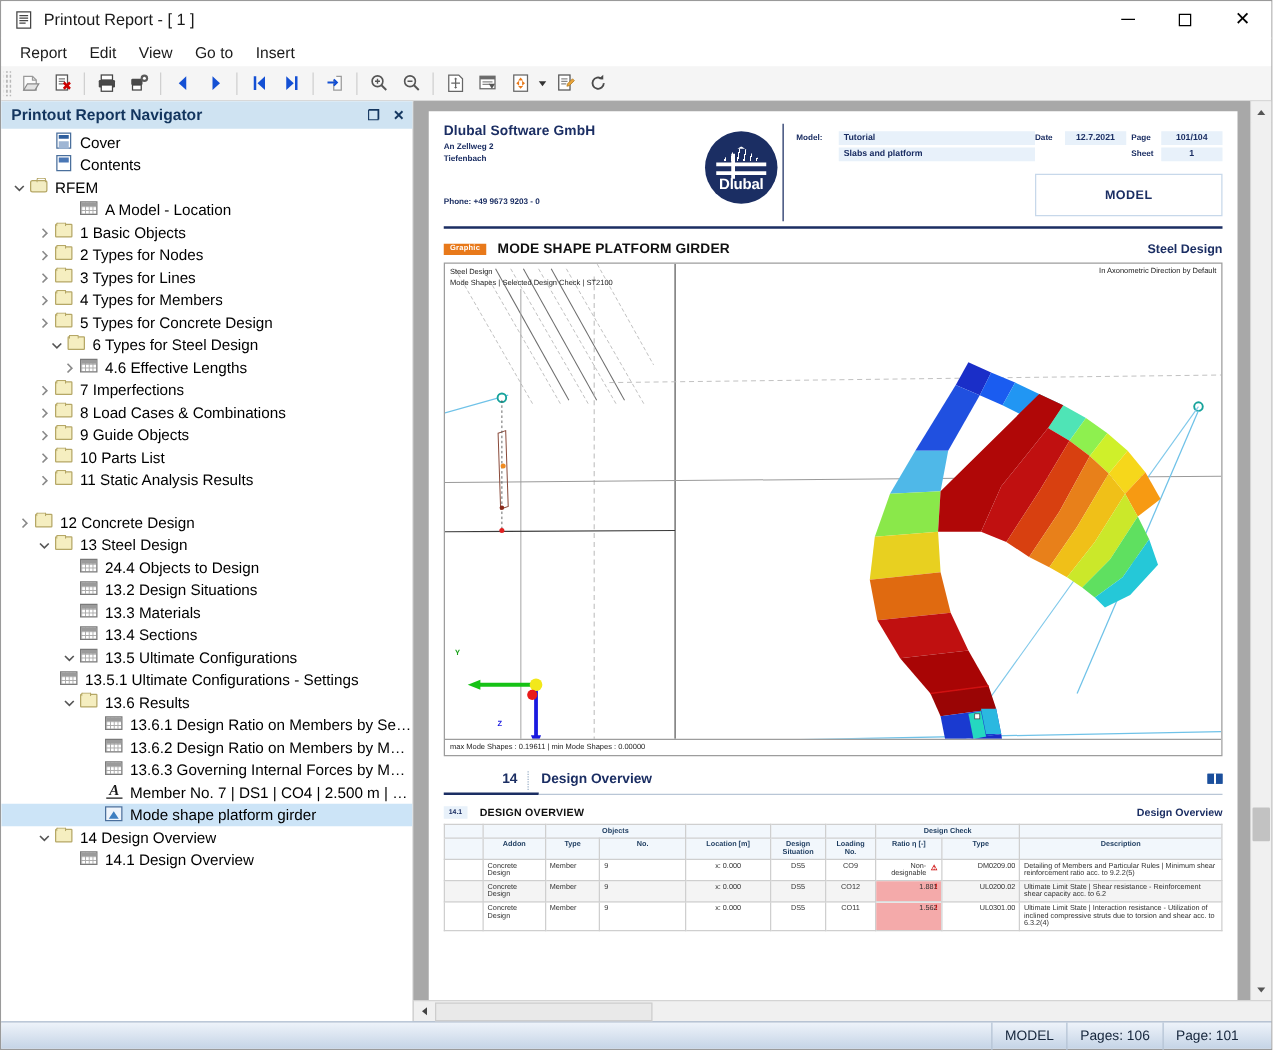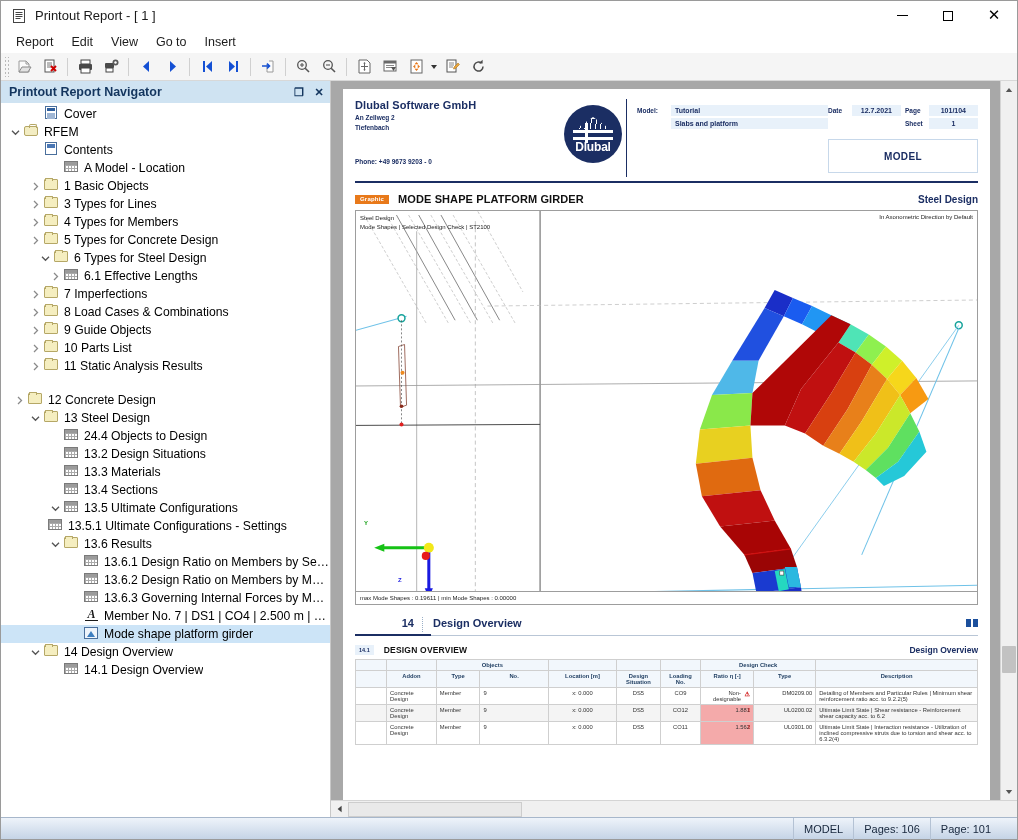"RFEM" div.tnode { order: before "Contents" -> after "Contents" }
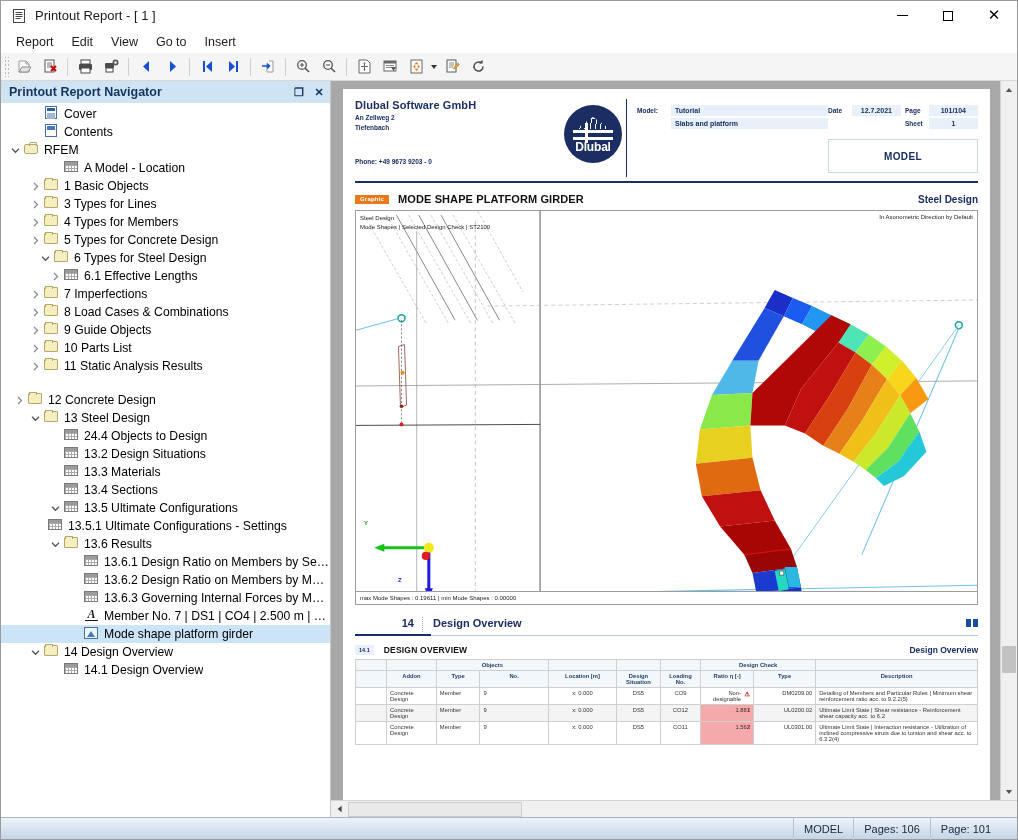"2 Types for Nodes" div.tnode { html: none -> <div> <span> <svg> <path></path> </svg> </span> <span> <i></i> </span> <span>2 Types for Nodes</span> </div> }
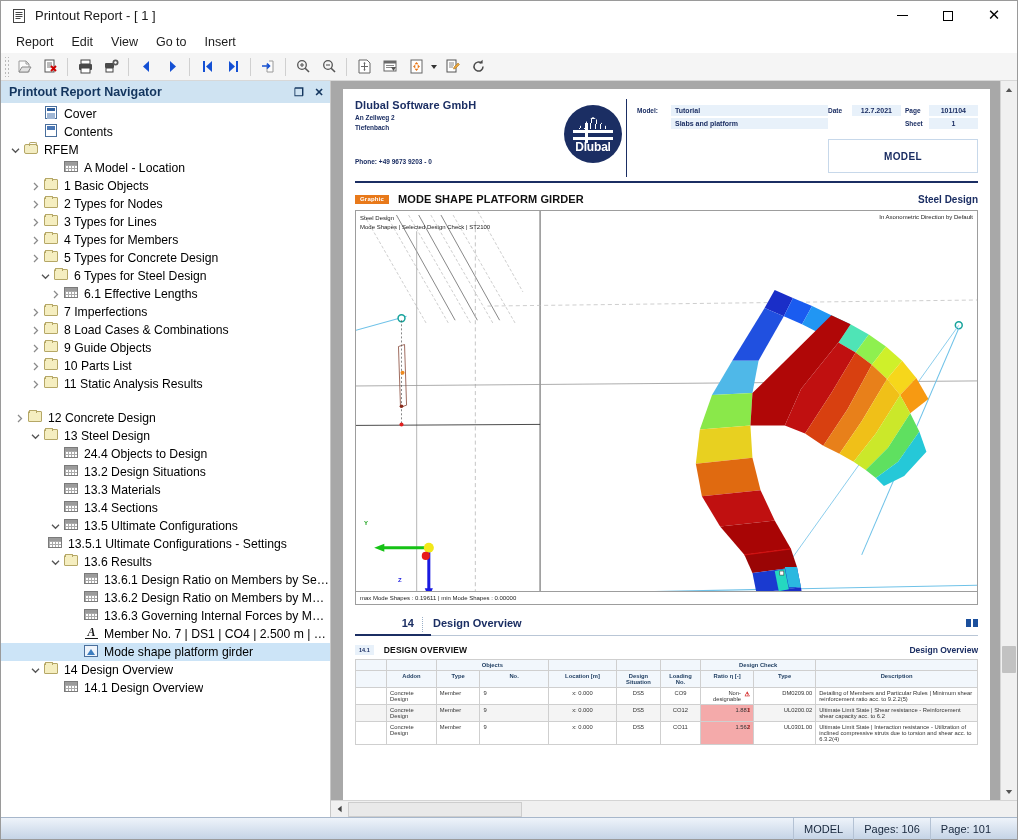"6.1 Effective Lengths" span.tlabel { text: 6.1 -> 4.6 }
